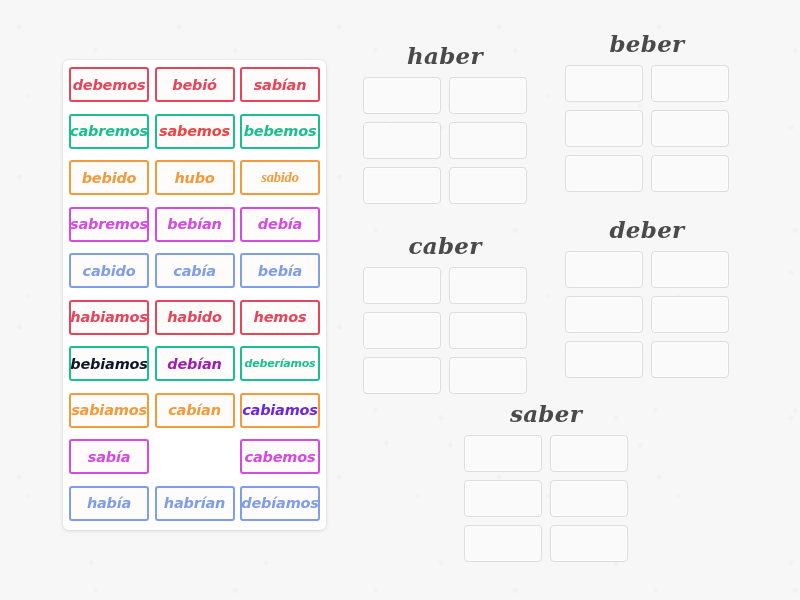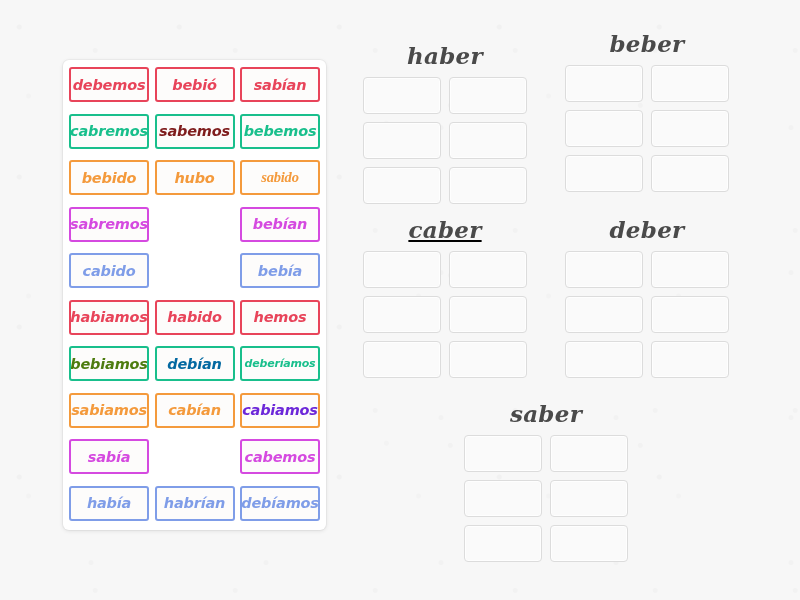"sabemos" div.tile { color: #7f1d1d -> #ef4444 }
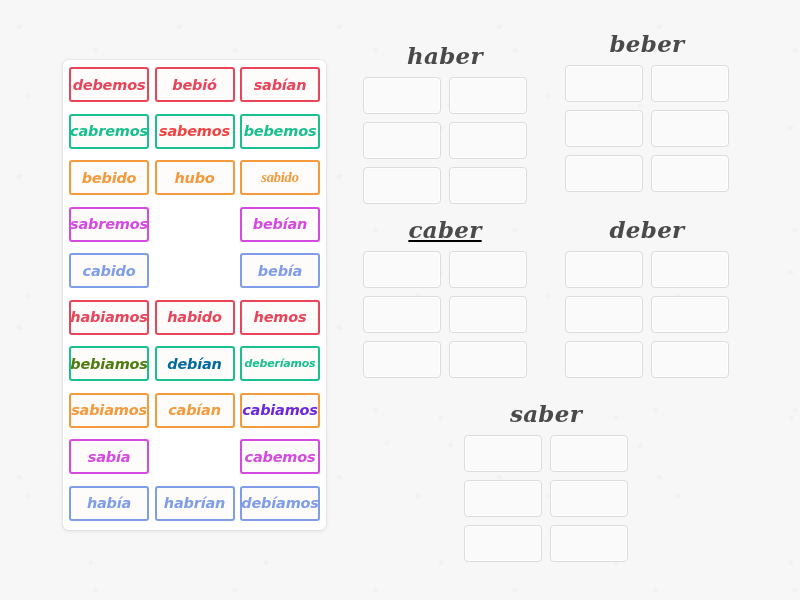"debía" div.tile { html: none -> <div>debía</div> }
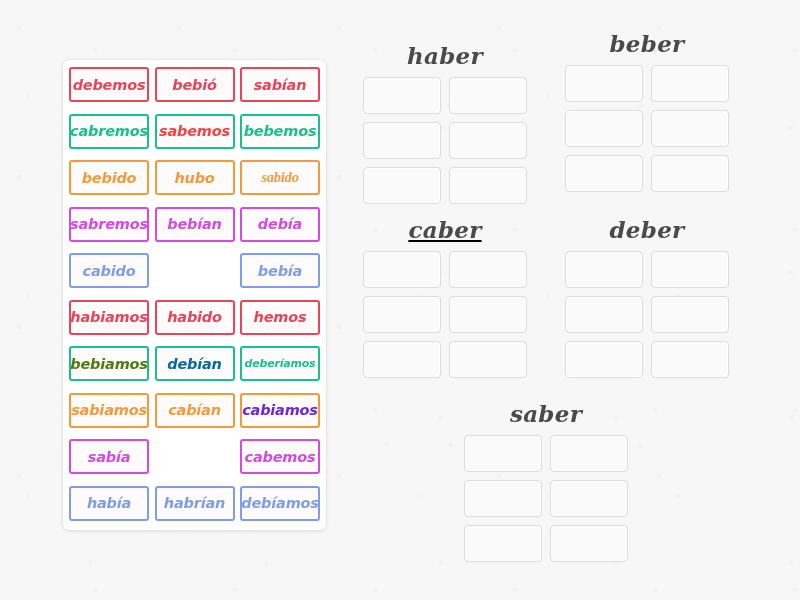"caber" #cat-caber { text-decoration: underline -> none; top: 216px -> 232px }
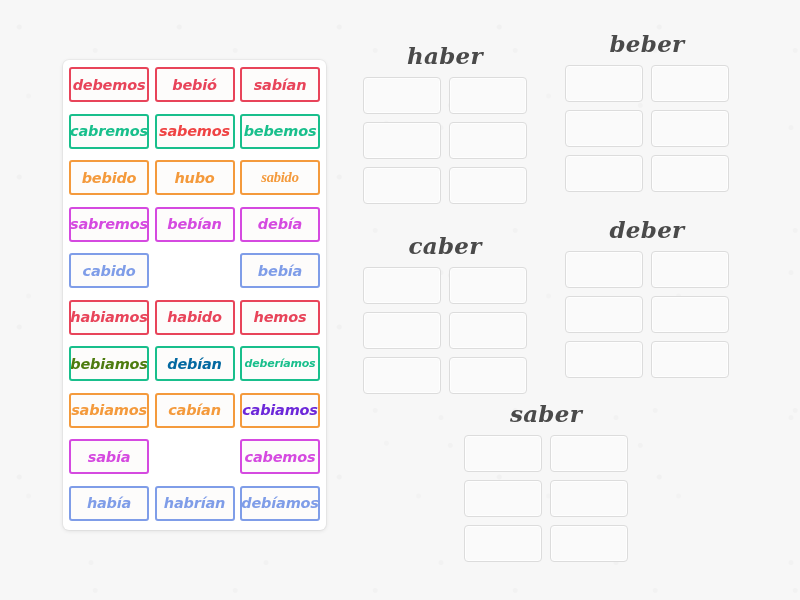"cabía" div.tile { html: none -> <div>cabía</div> }
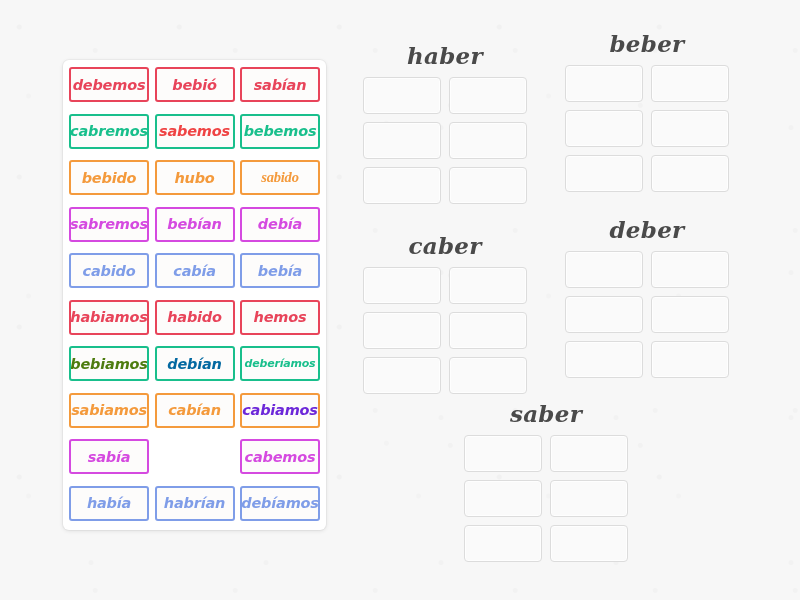"bebiamos" div.tile { color: #4d7c0f -> #0f172a }
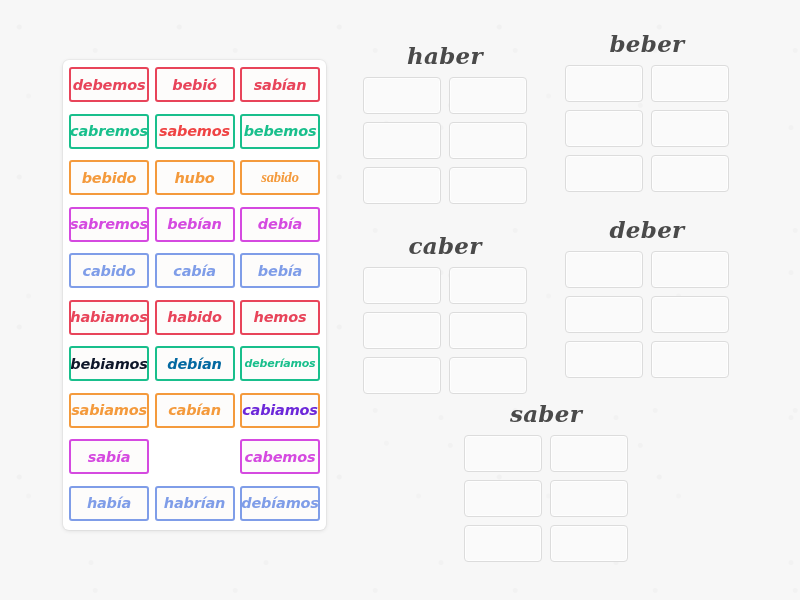"debían" div.tile { color: #0369a1 -> #a21caf }
